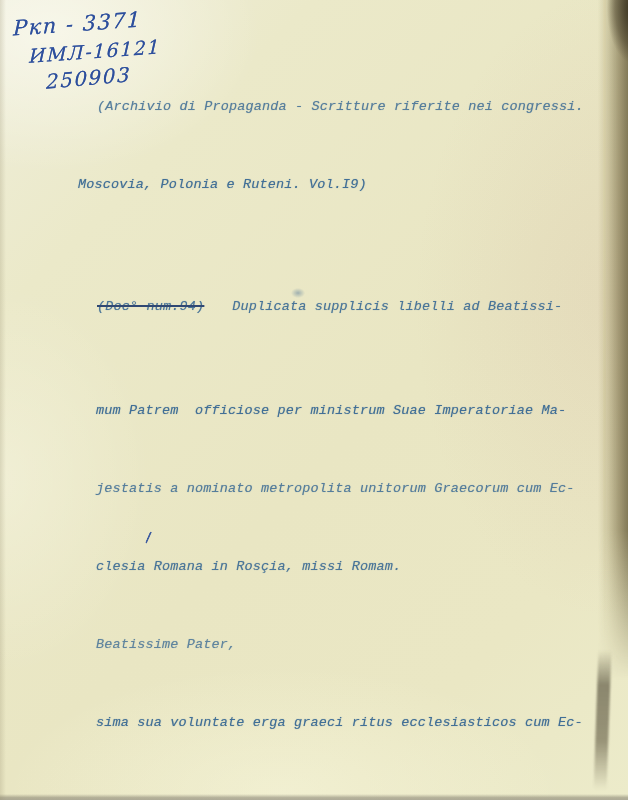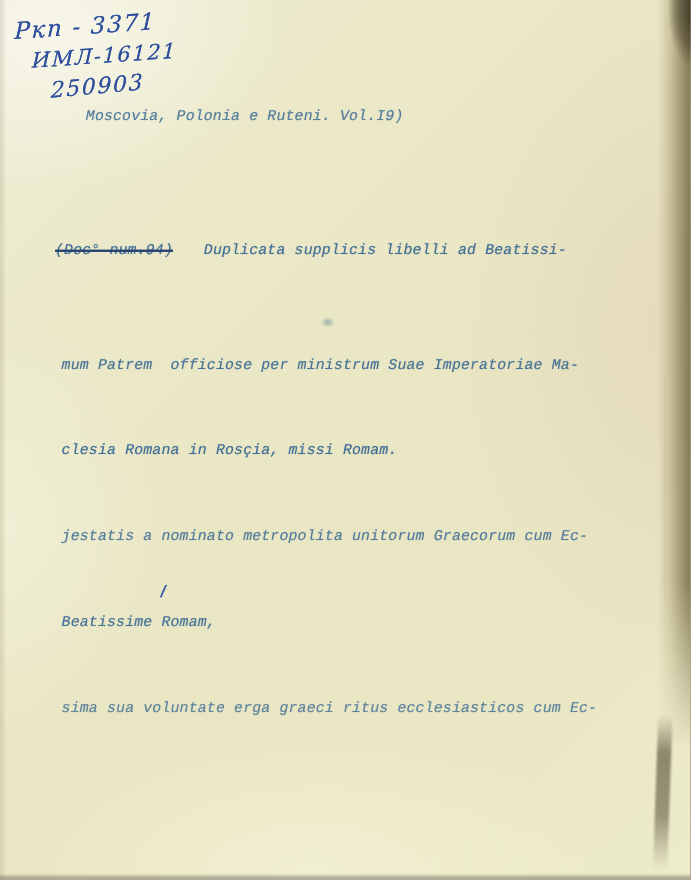"(Archivio di Propaganda - Scritture" div.tline { html: none -> <div>(Archivio di Propaganda - Scritture riferite nei congressi.</div> }
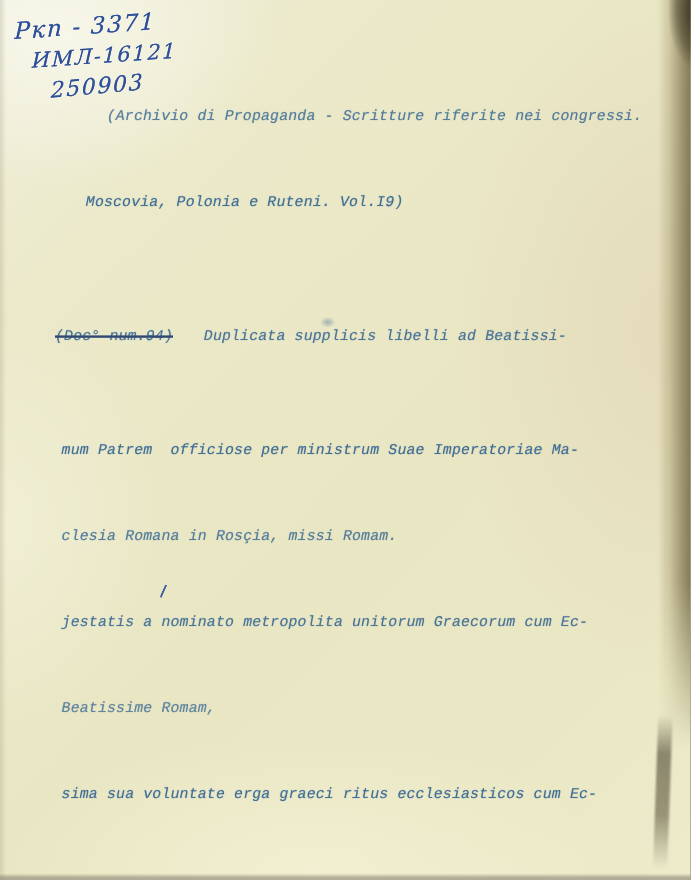"(Doc° num.94) Duplicata supplicis" .tline.headline { padding-left: 50px -> 97px }
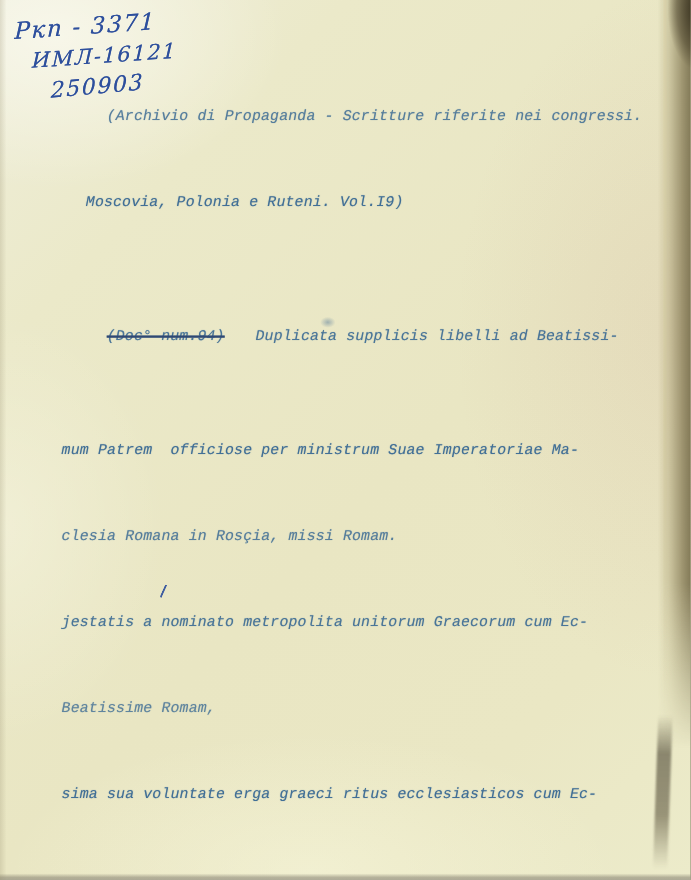"mum Patrem officiose per ministrum" .tline { padding-left: 56px -> 96px }
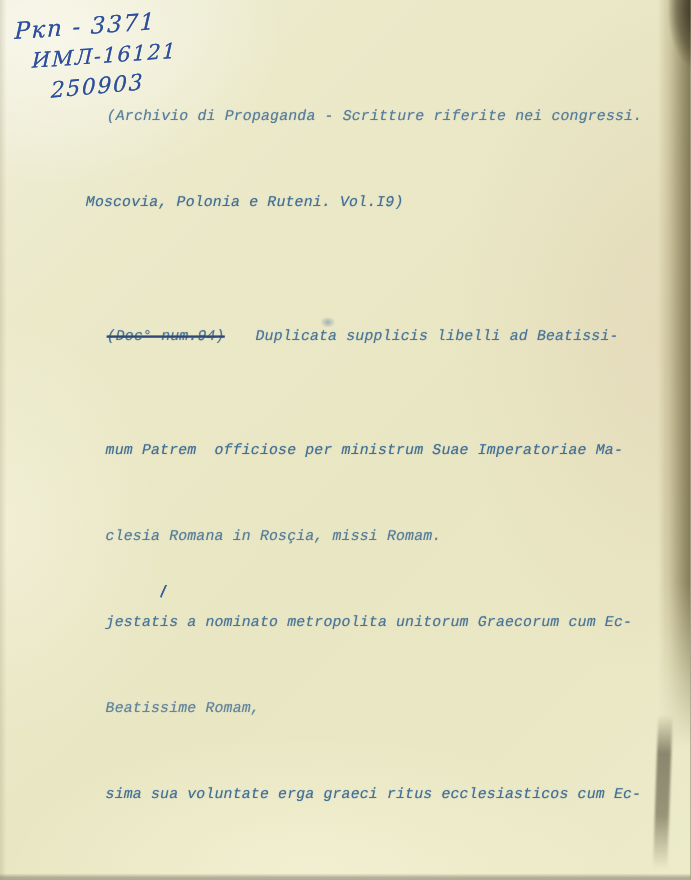"clesia Romana in Rosçia, missi" div.tline { order: before "jestatis a nominato metropolita unitorum" -> after "jestatis a nominato metropolita unitorum" }
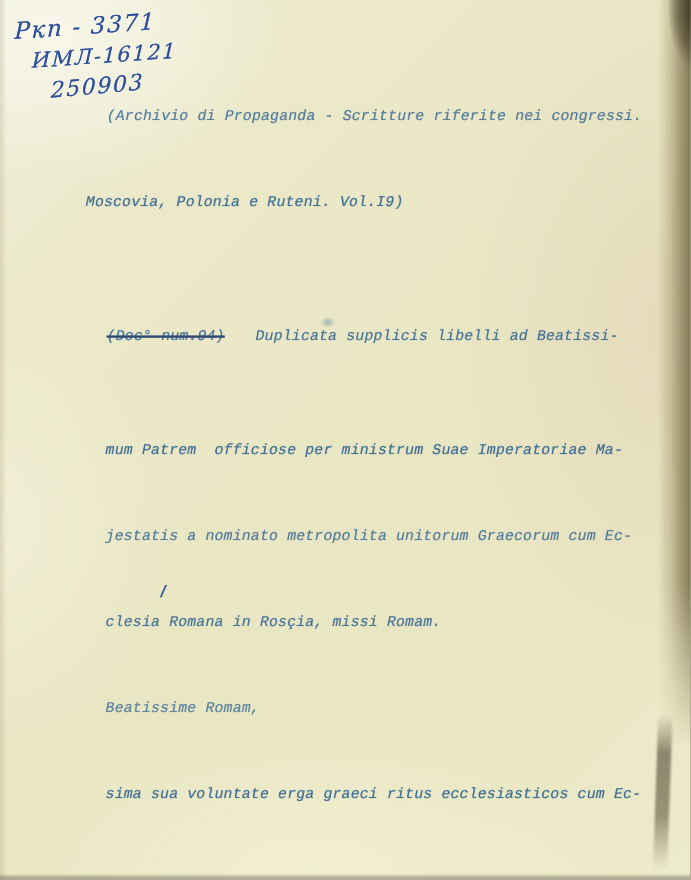"Beatissime Romam," div.tline { text: Romam -> Pater }
